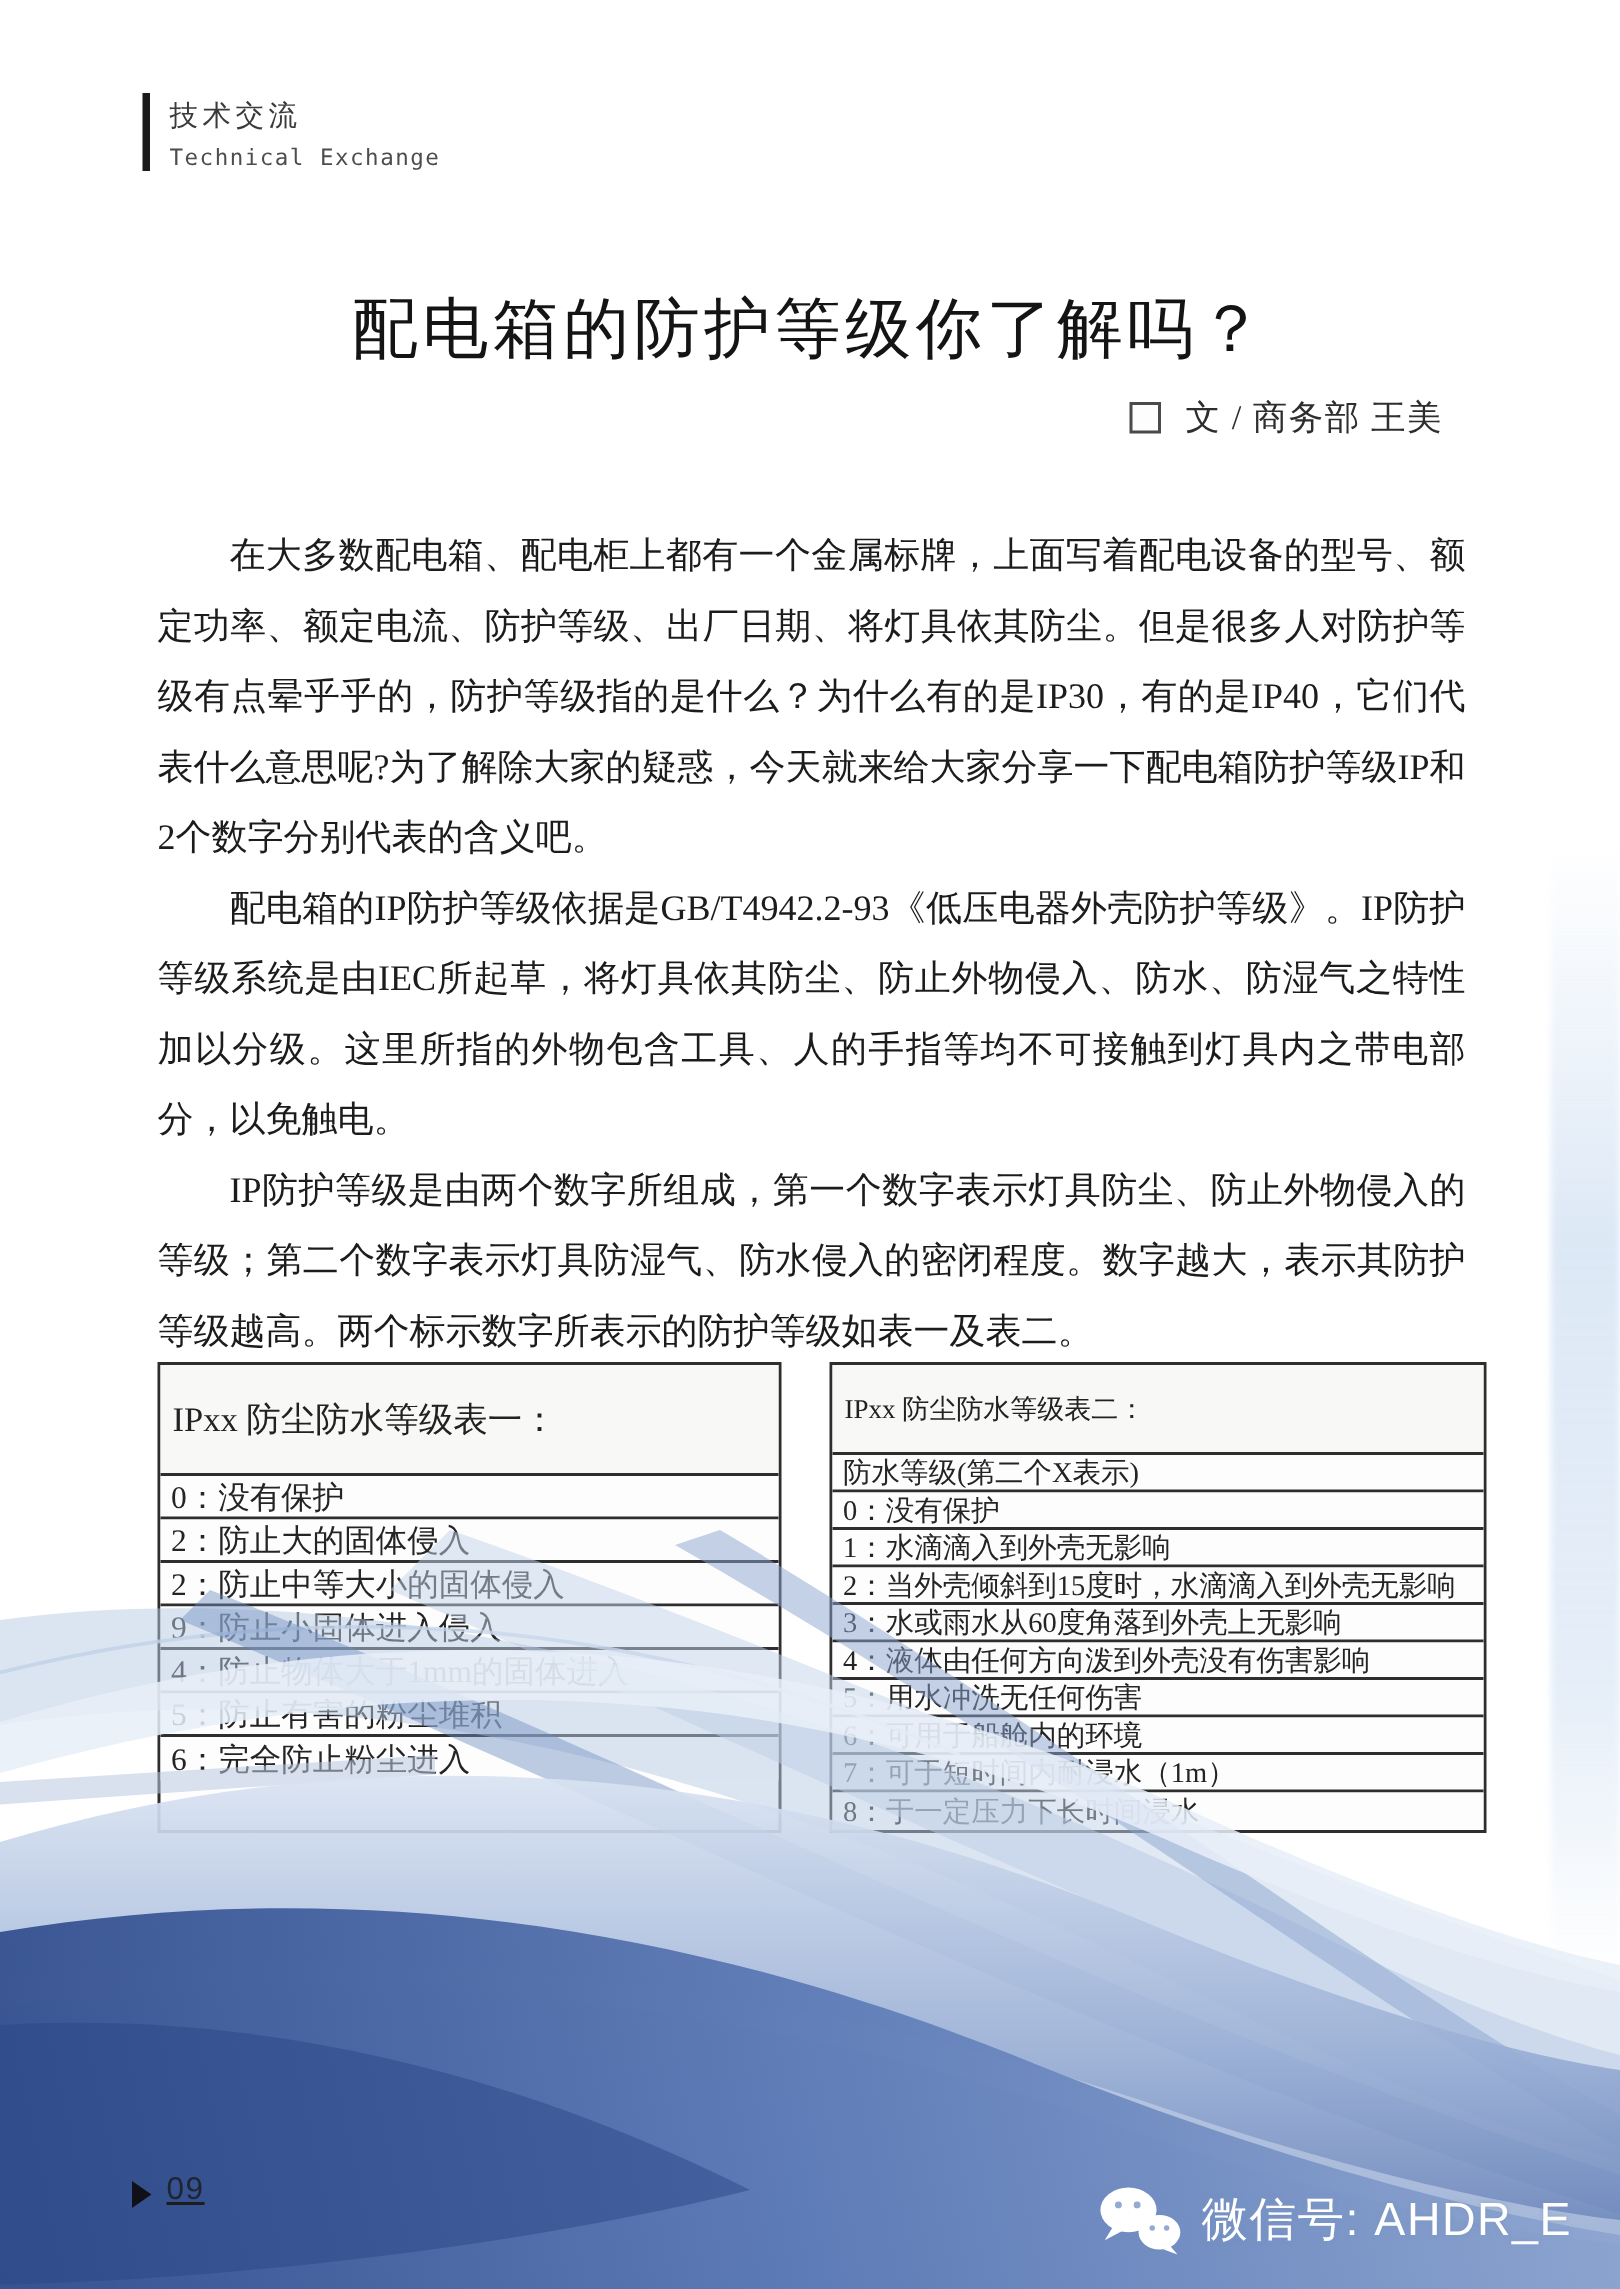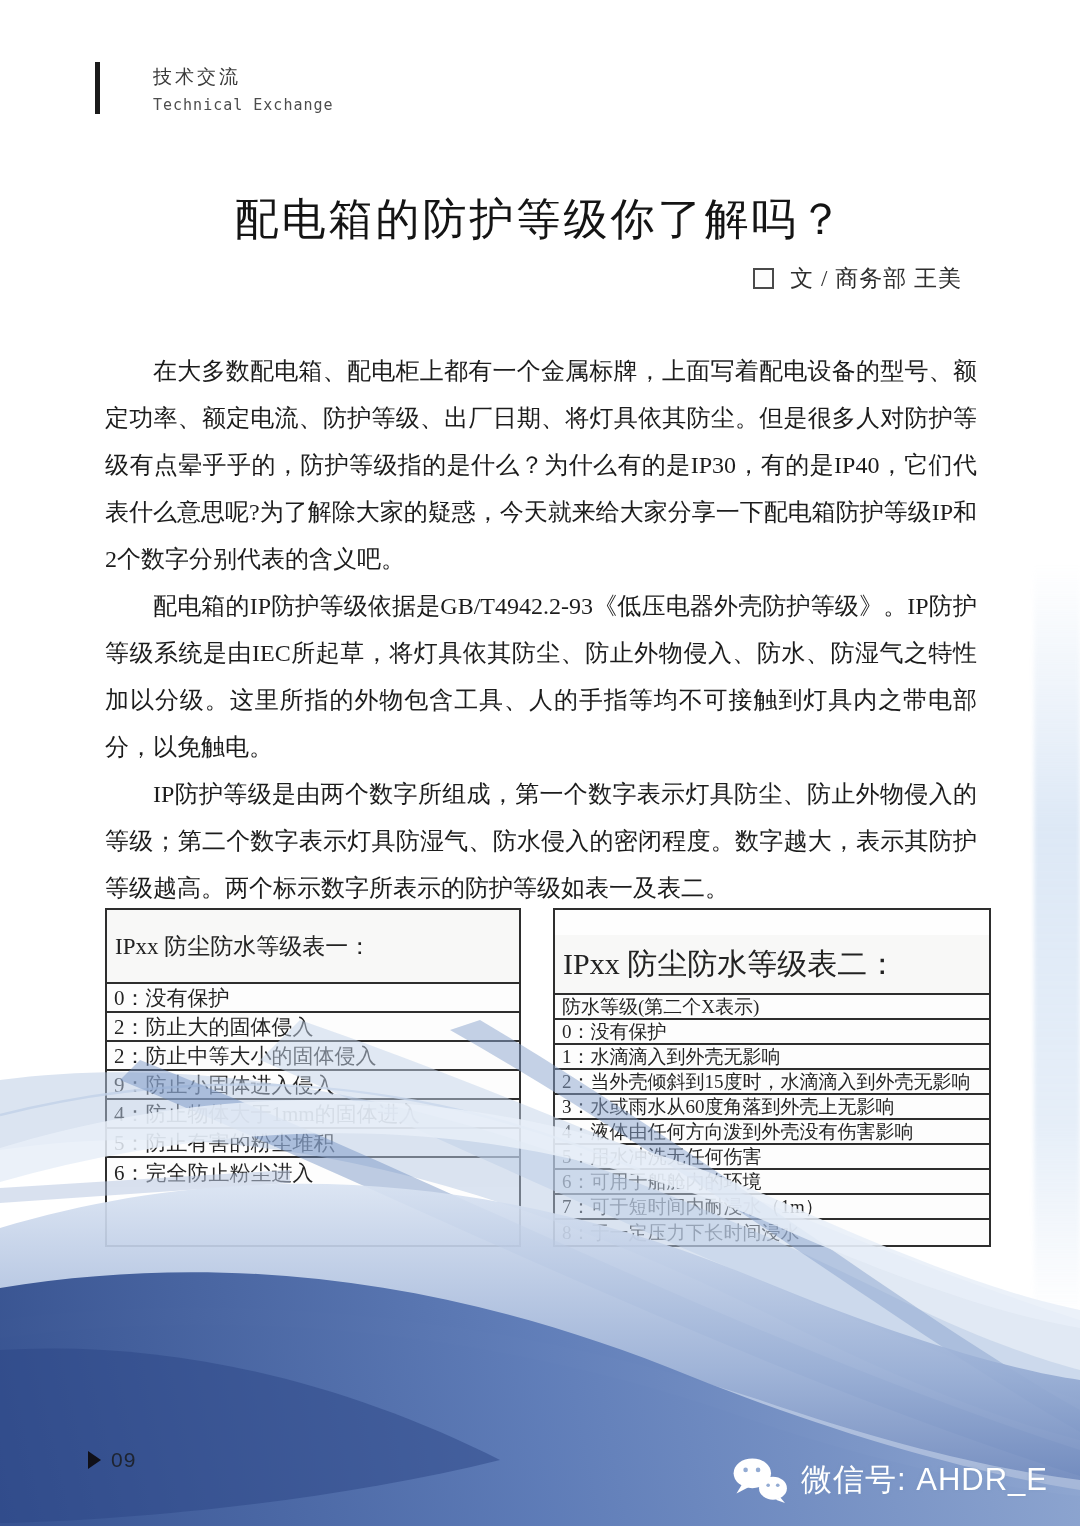"技术交流" .section-titles { margin-left: 40px -> none }
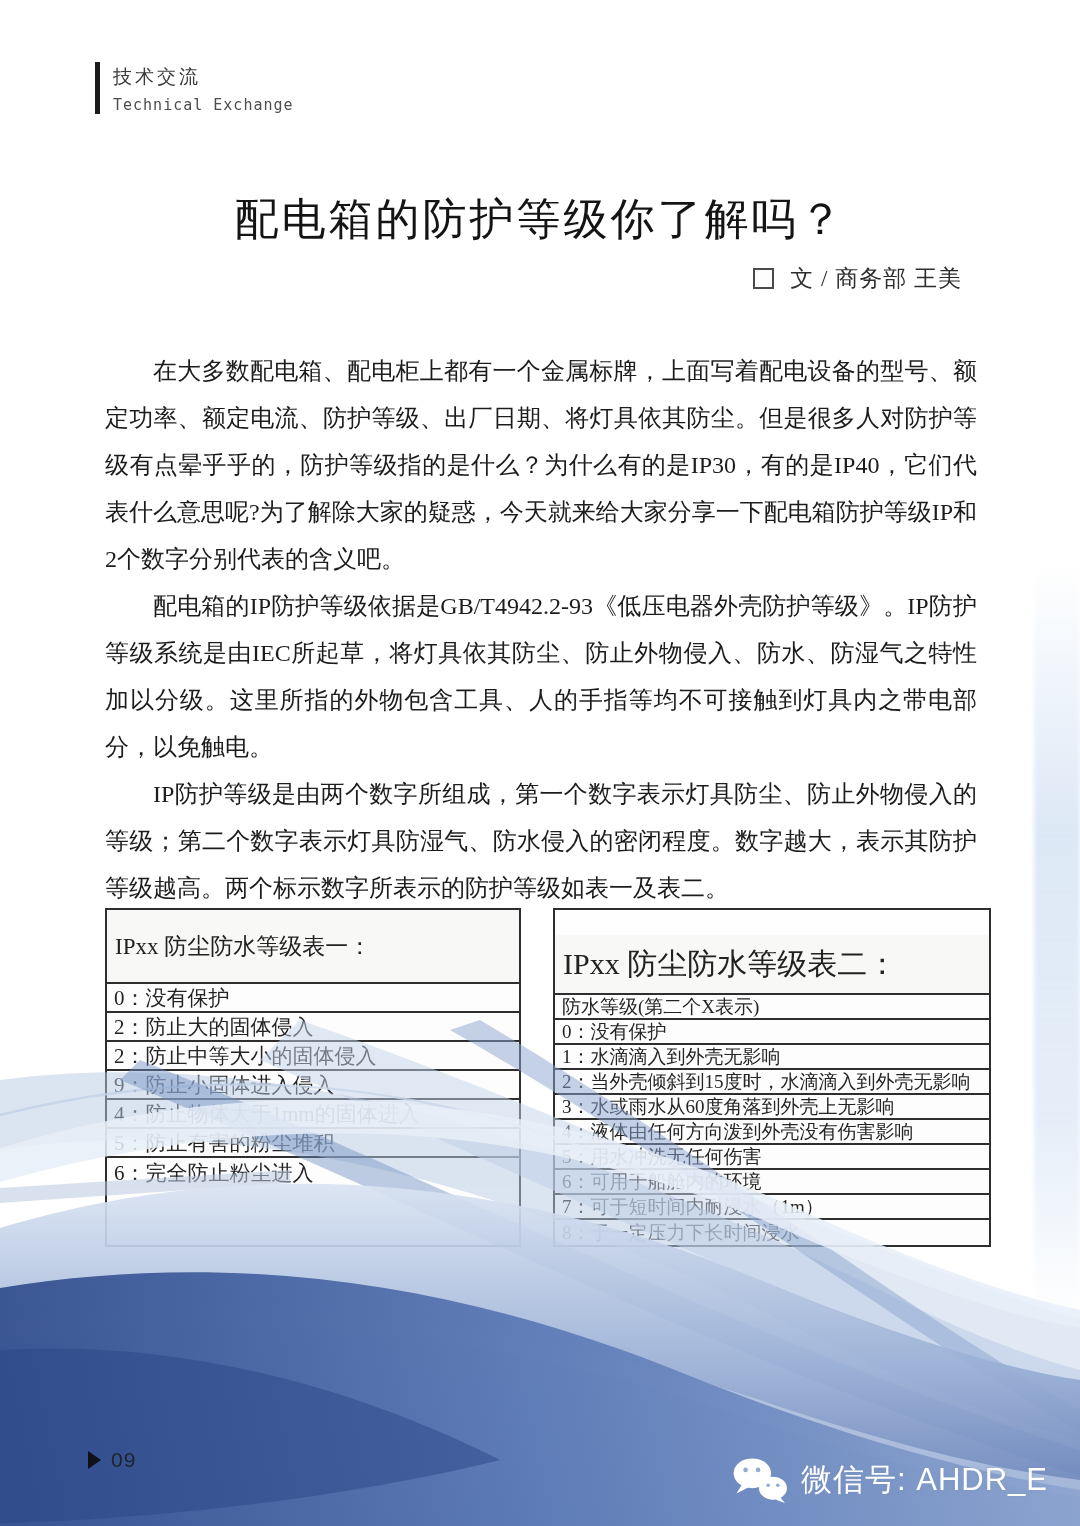"IPxx 防尘防水等级表二：" .ip-table-two .tbl-title { font-size: 30px -> 18px; margin-top: 25px -> none }
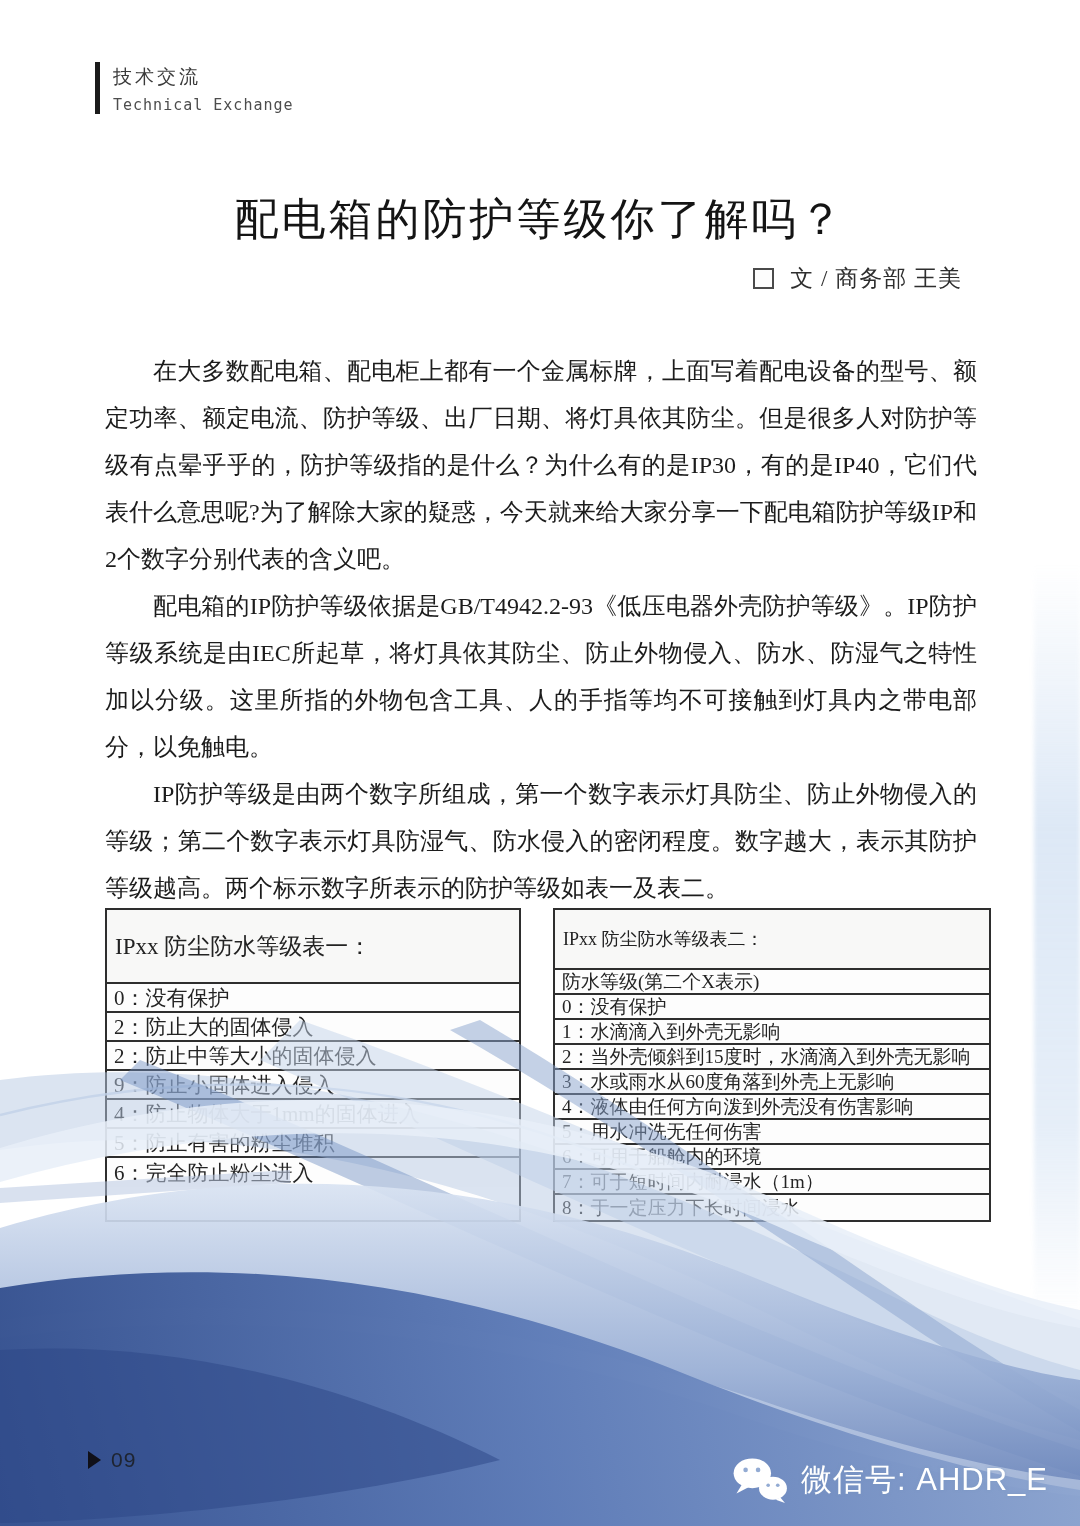"09" .page-marker { align-items: center -> flex-end; text-decoration: none -> underline }
